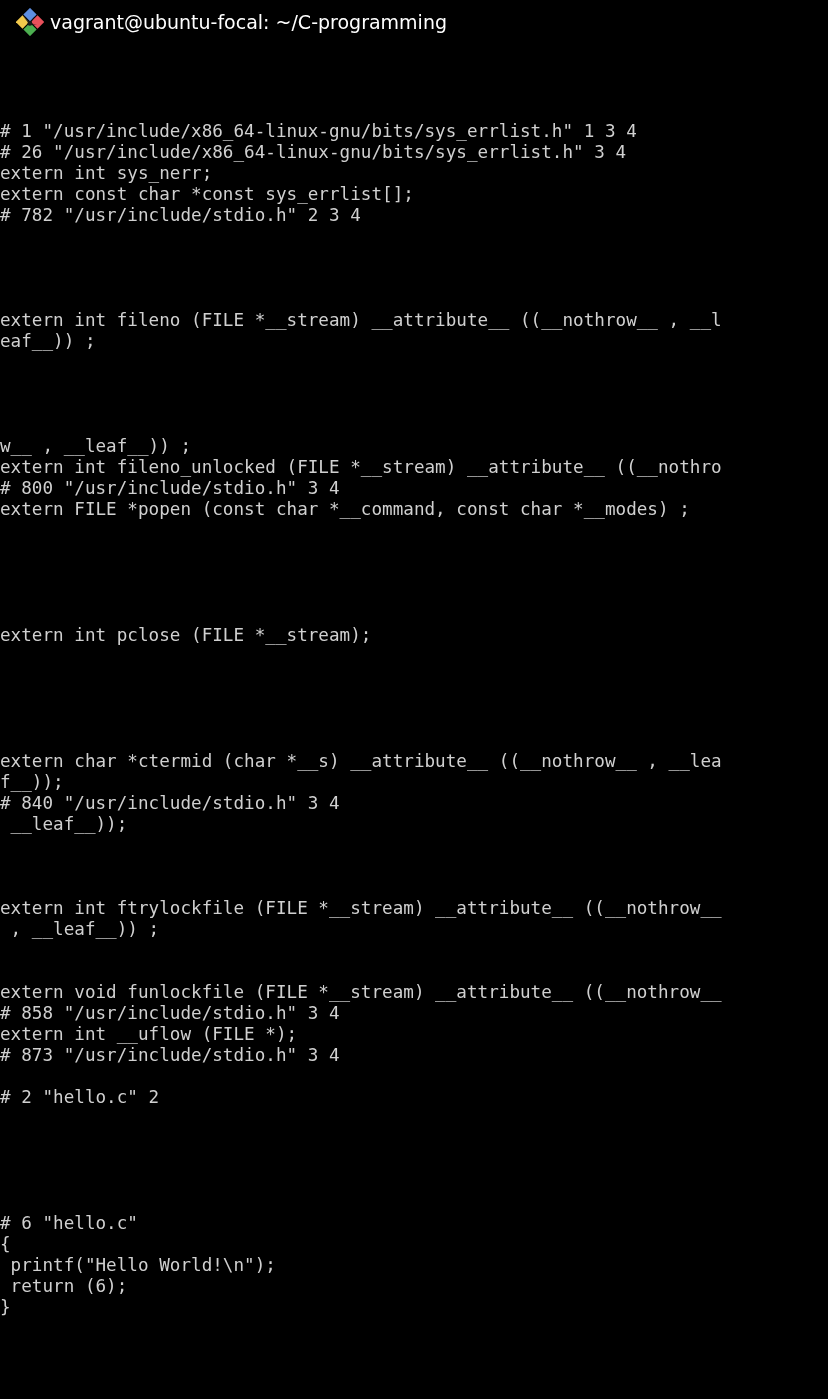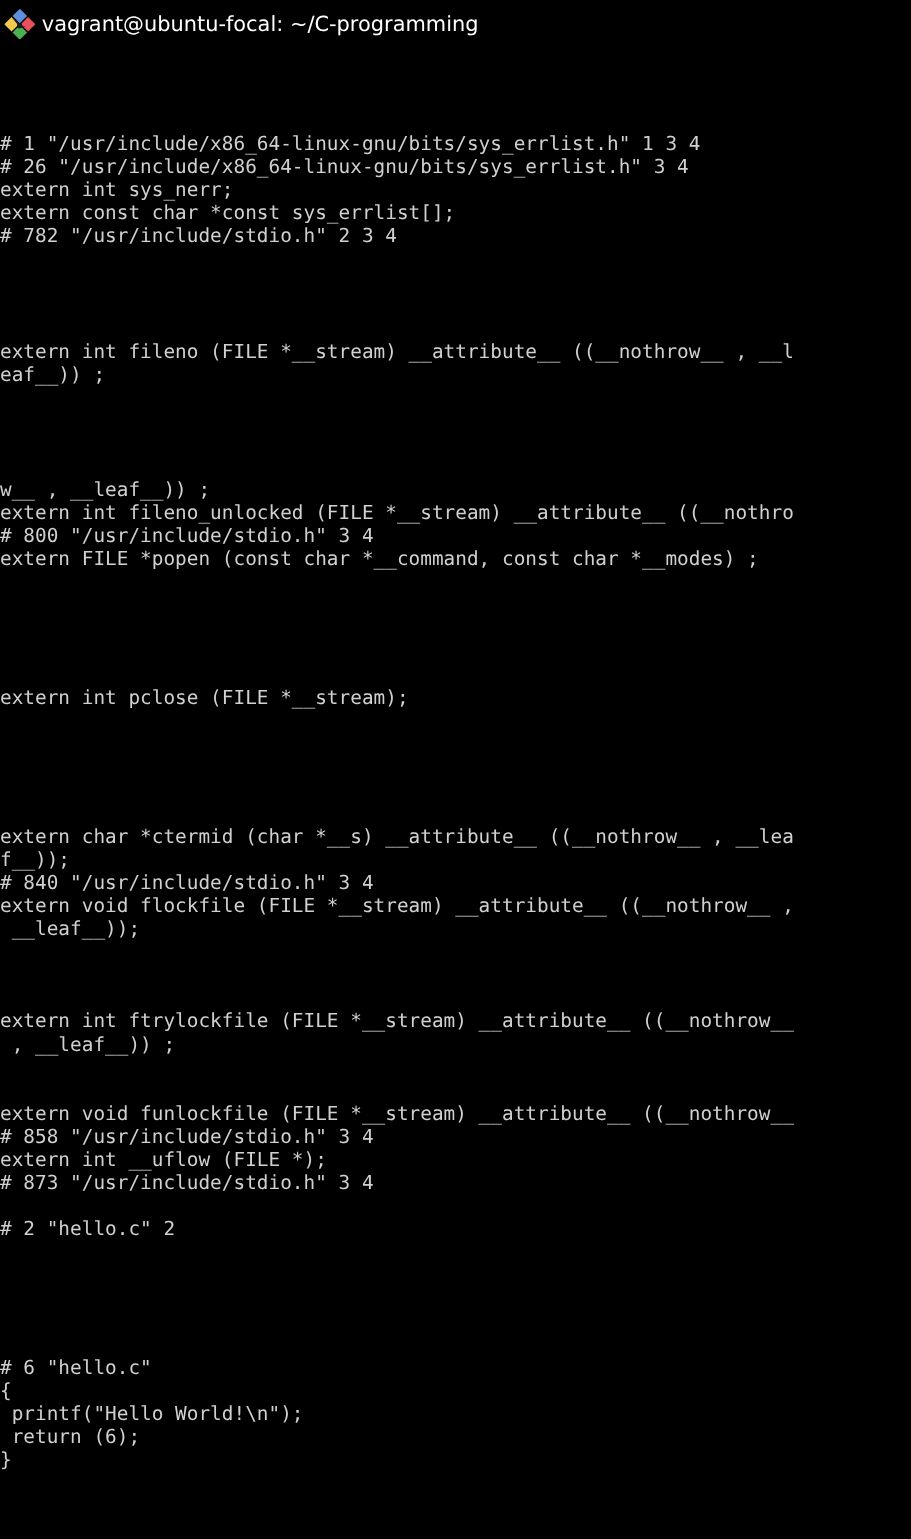"vagrant@ubuntu-focal: ~/C-programming" #titlebar { padding-left: 4px -> 16px }
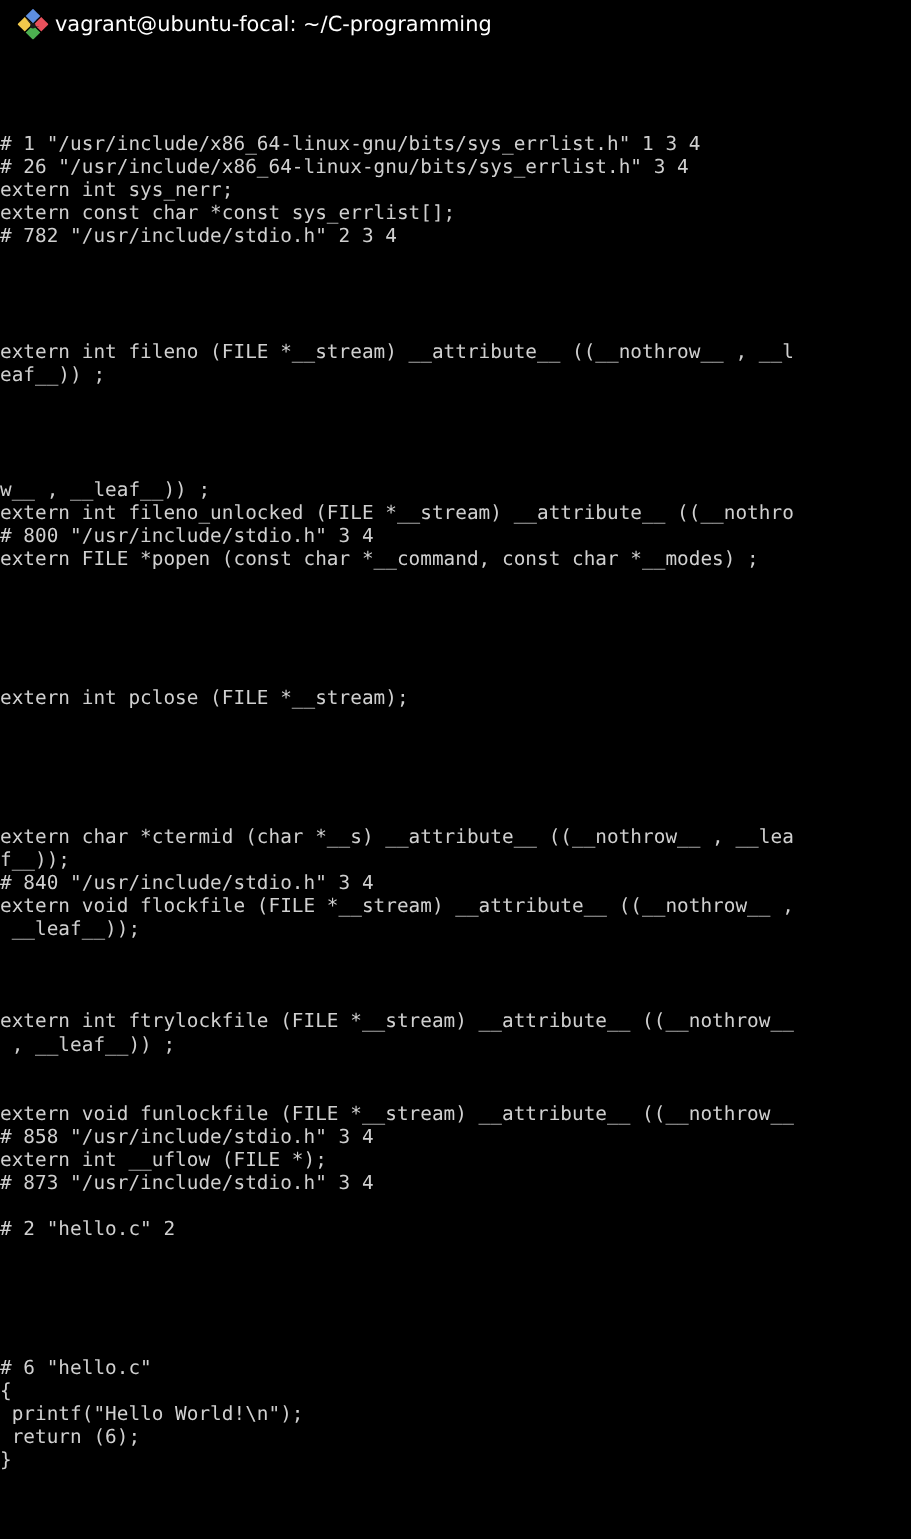"extern void flockfile (FILE *__stream)" div.tline { html: <div>extern void flockfile (FILE *__stream) __attribute__ ((__nothrow__ ,</div> -> none }
